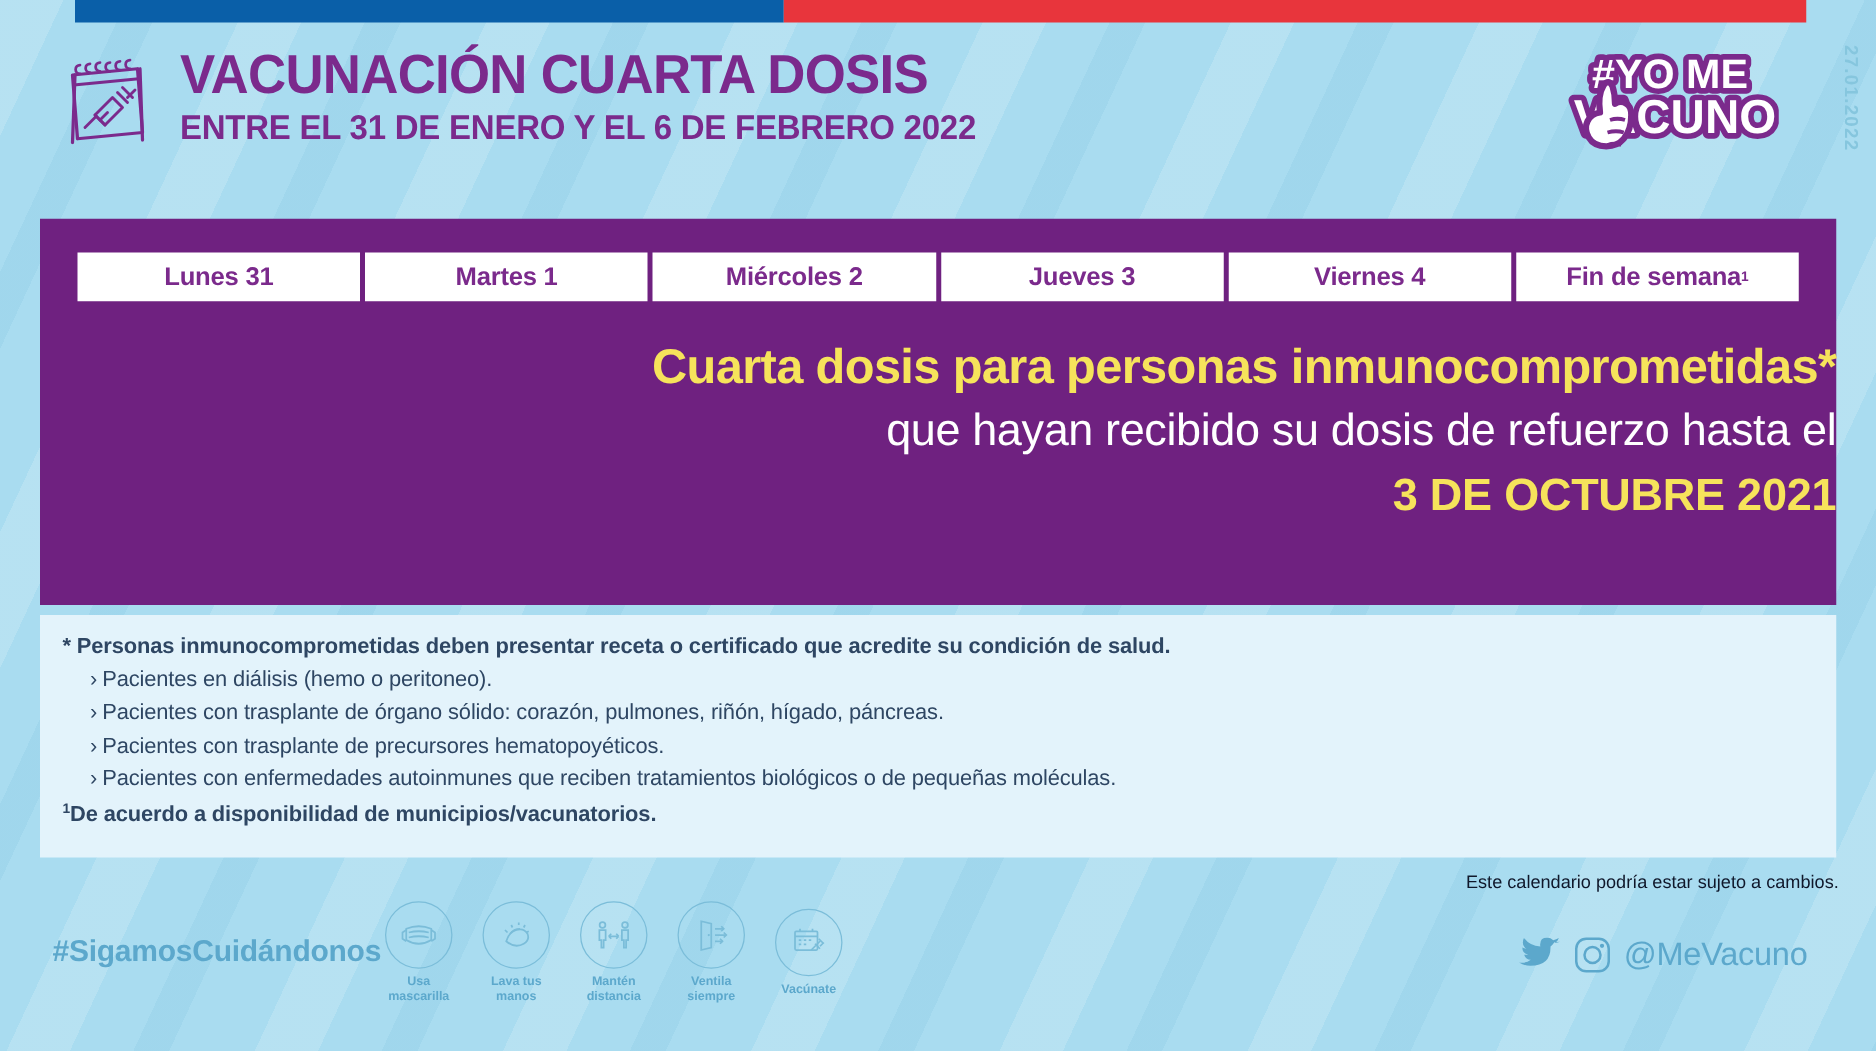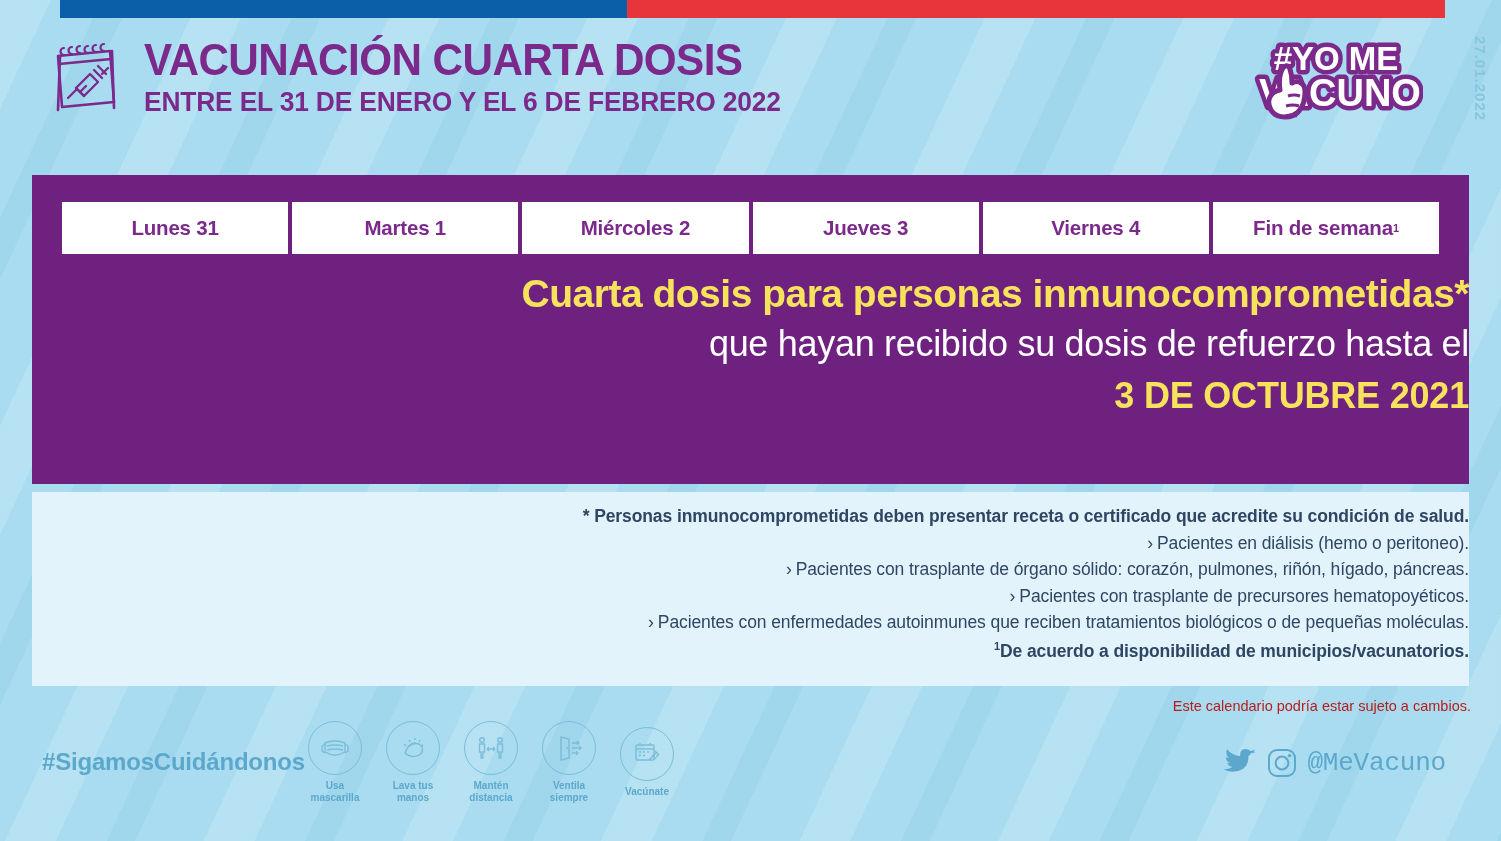"VACUNACIÓN CUARTA DOSIS" #header { align-items: flex-start -> flex-end }
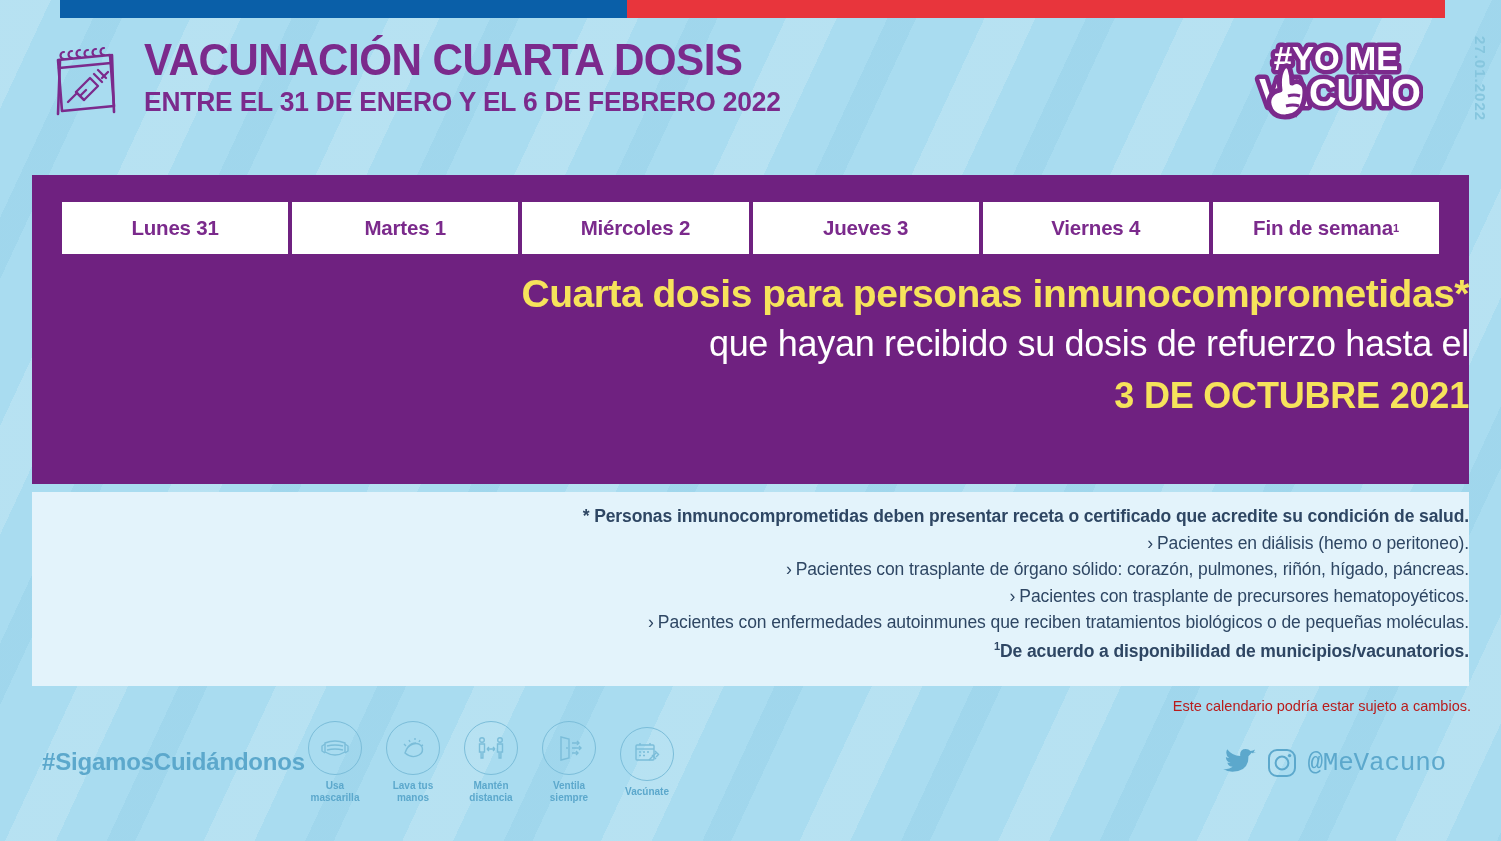"Lunes 31" #day-tabs { height: 52px -> 39px }
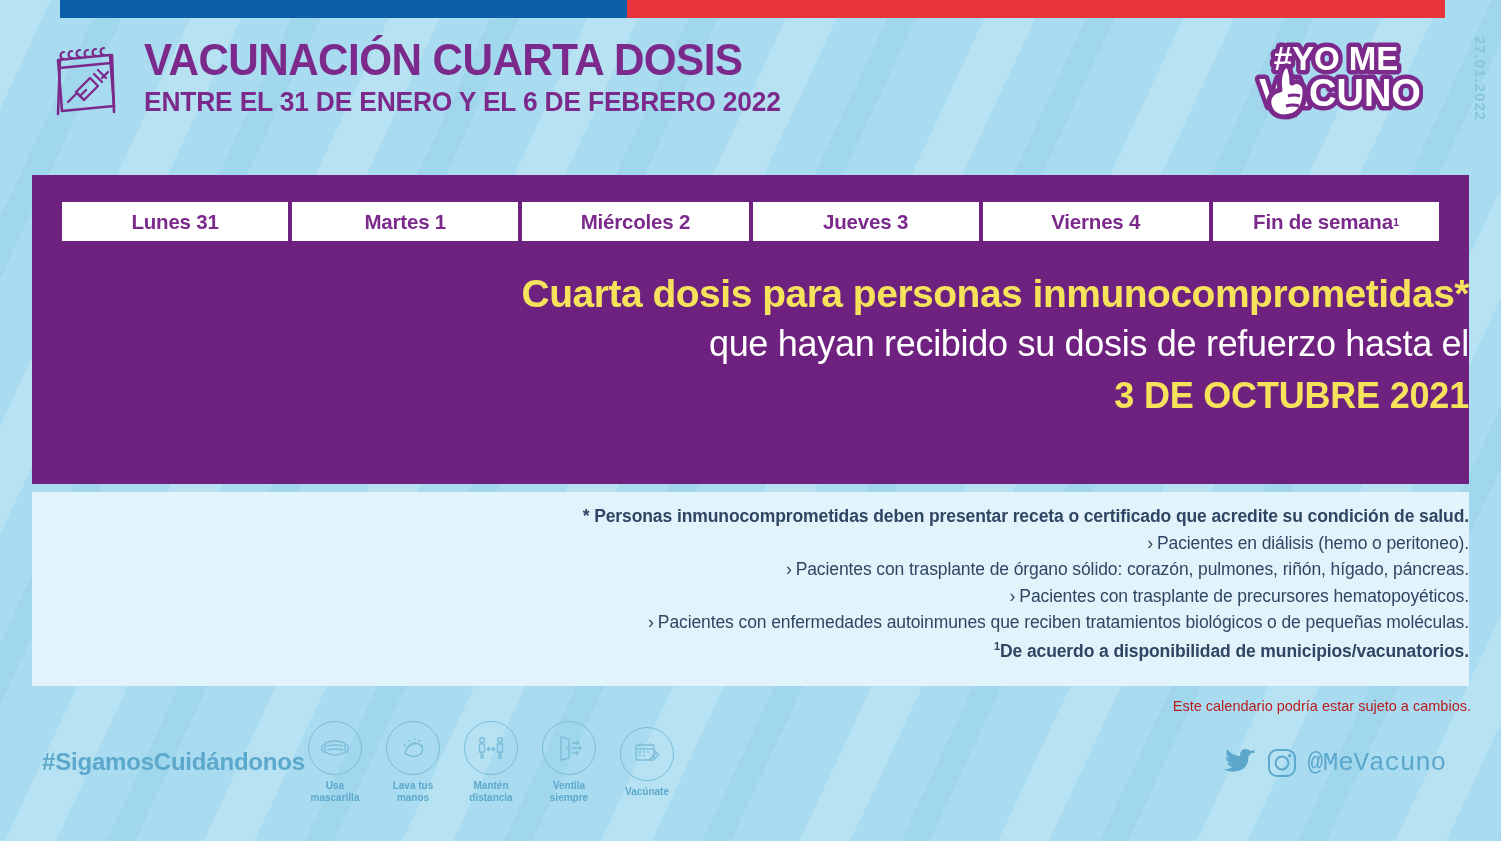"* Personas inmunocomprometidas deben" .note-line { text-align: right -> none }
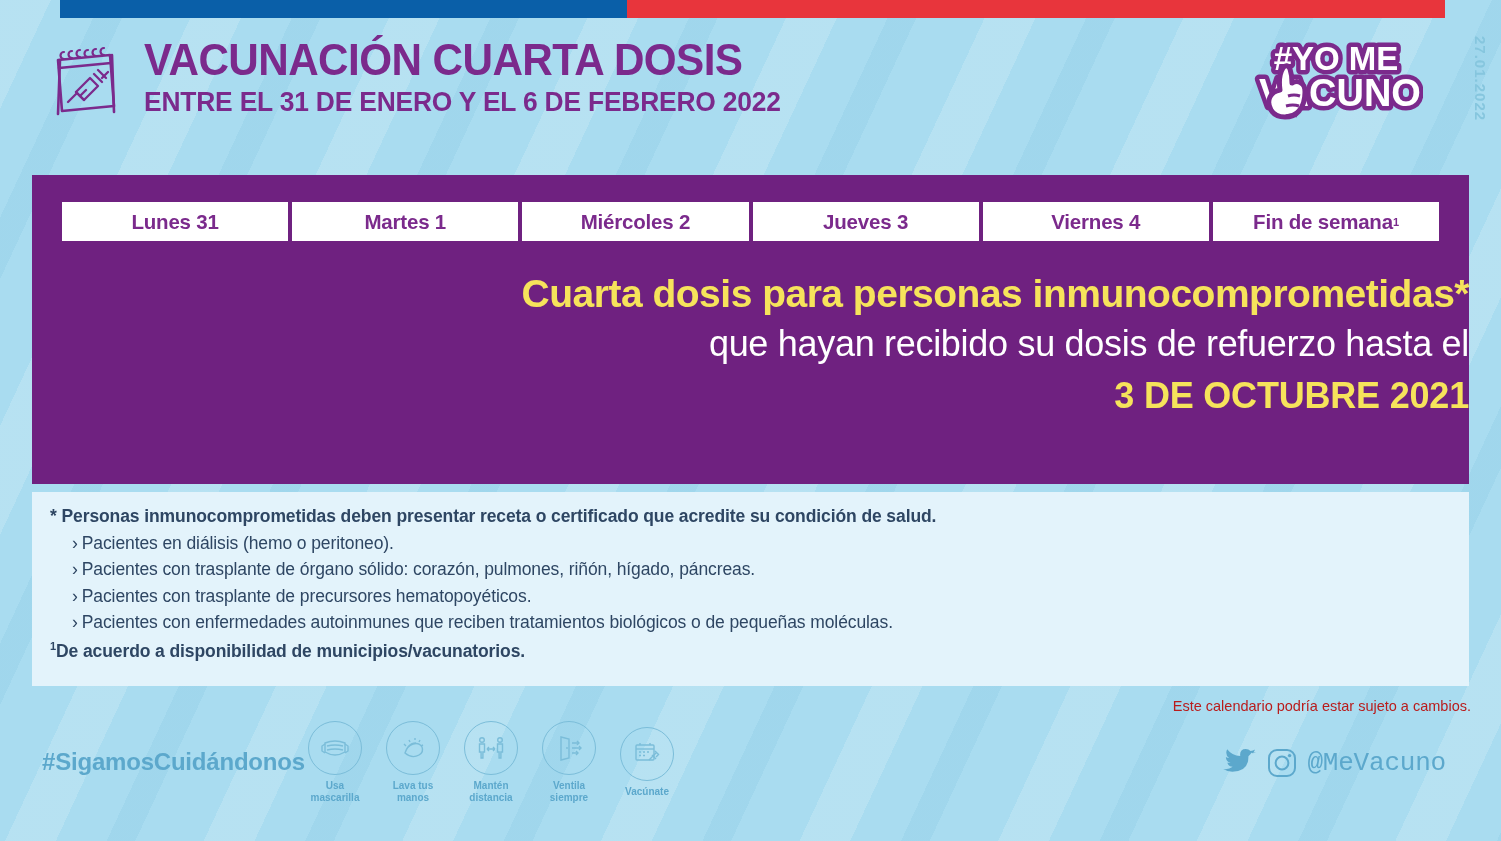"Este calendario podría estar sujeto" #disclaimer { color: #b91c1c -> #0f172a }
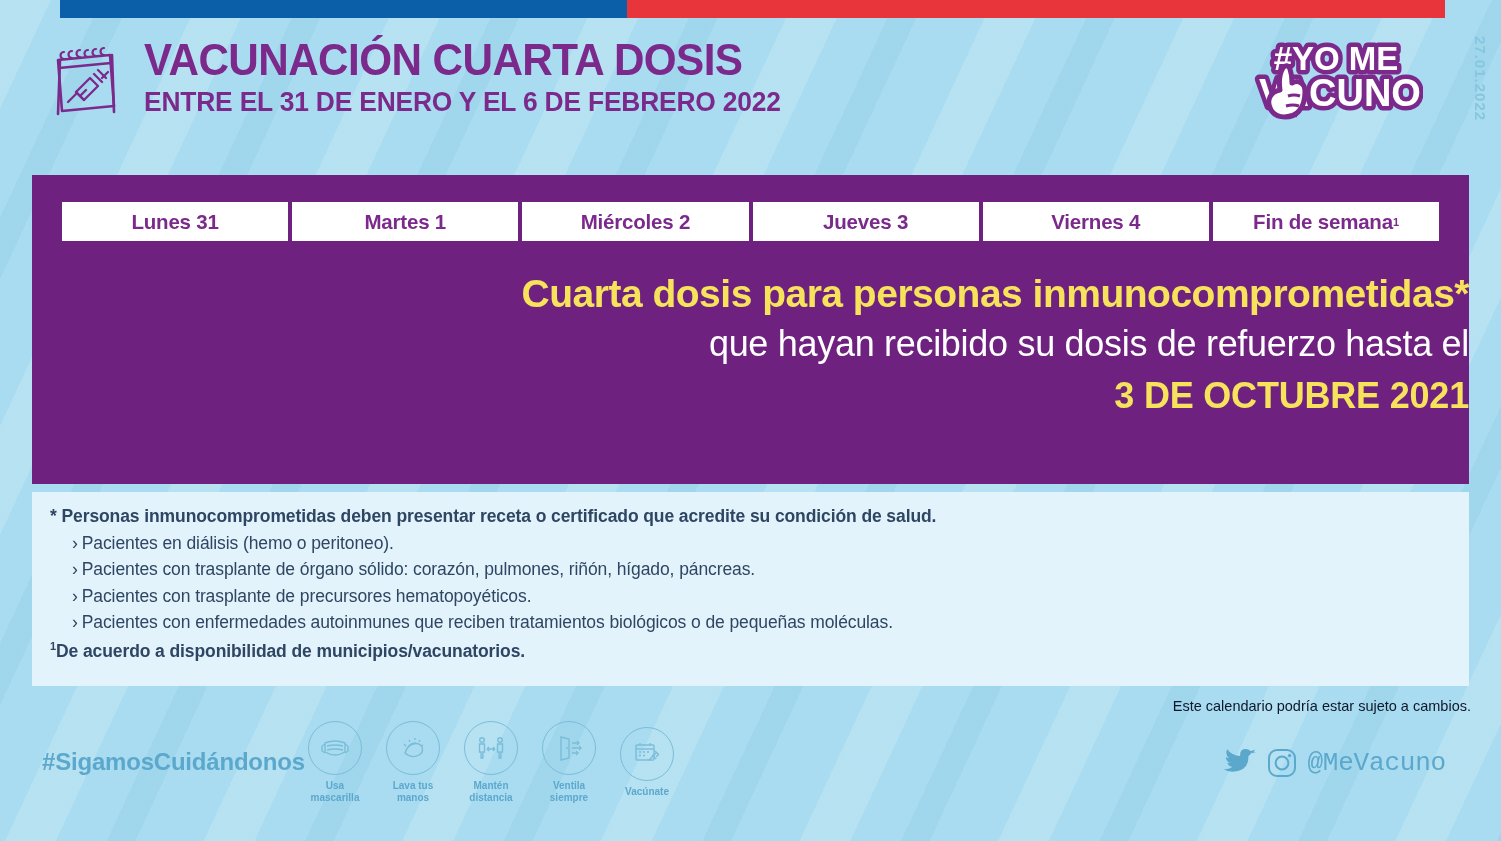"@MeVacuno" #social-handle { font-family: Liberation Mono, monospace -> none }
